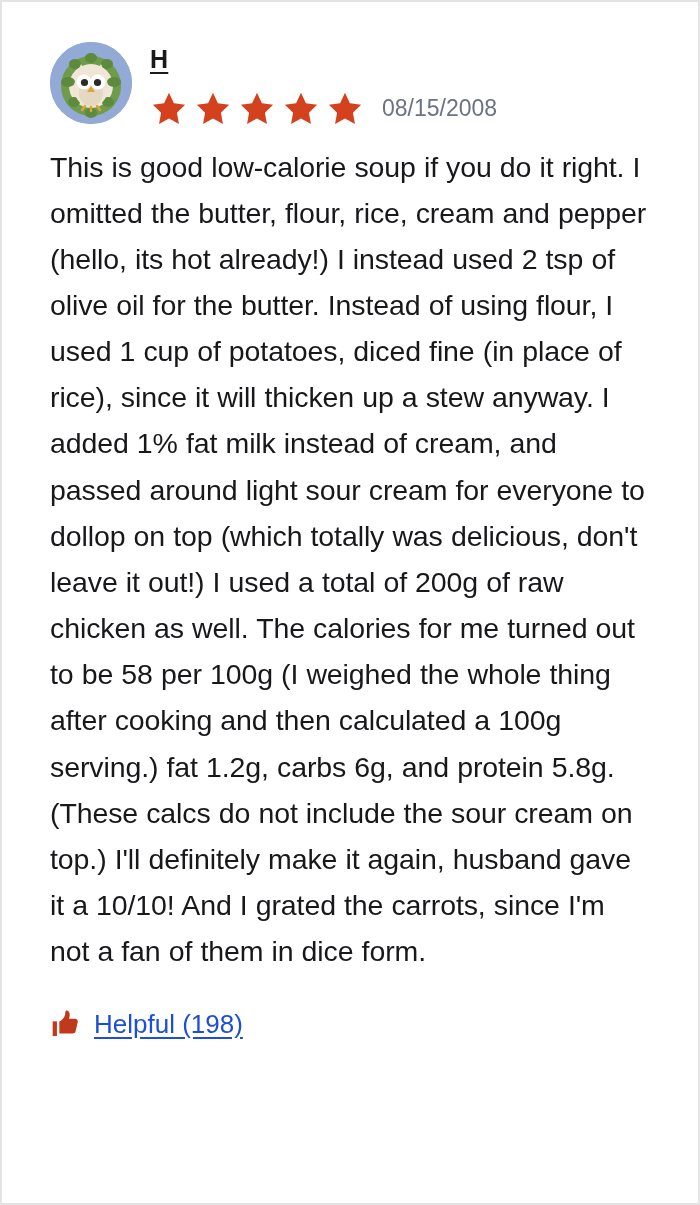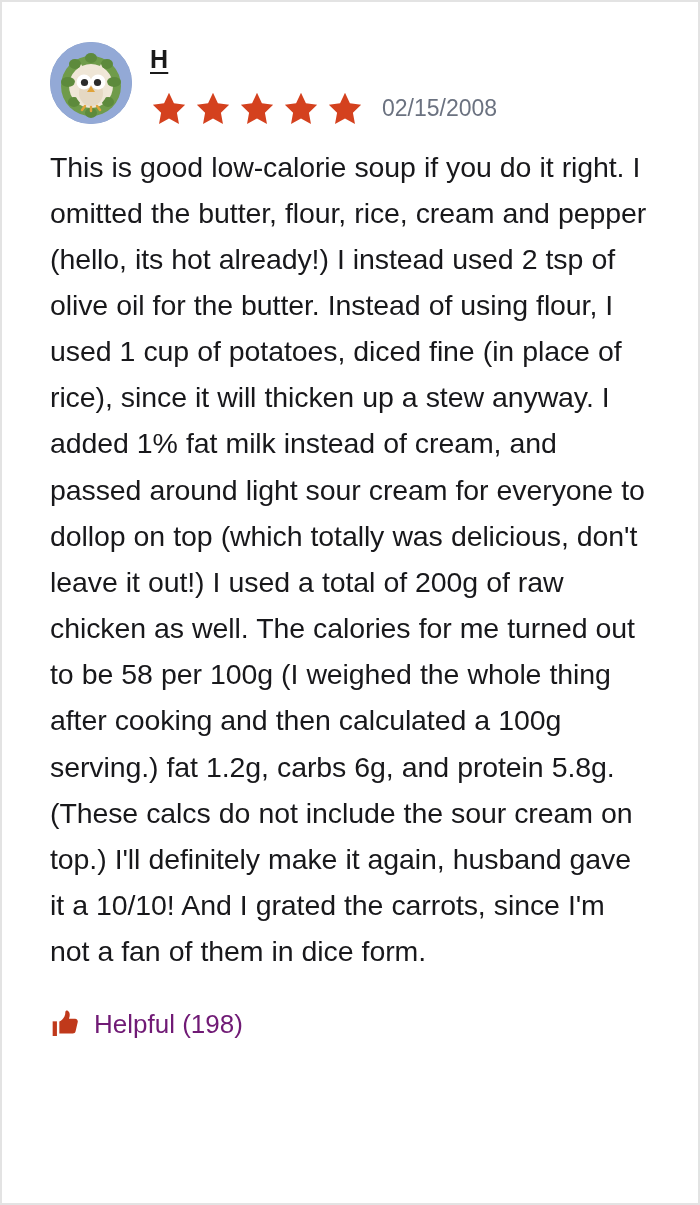"02/15/2008" span.review-date { text: 02/15/2008 -> 08/15/2008 }
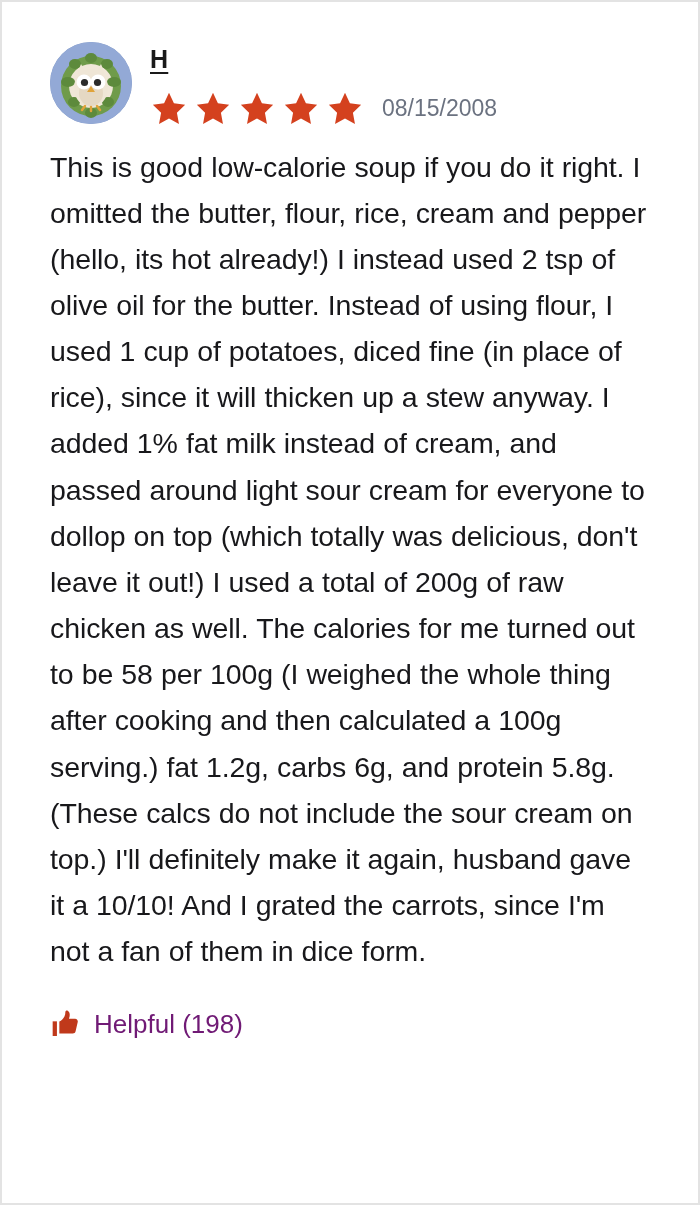"Helpful (198)" .helpful-label { color: #701a75 -> #1d4ed8; text-decoration: none -> underline }
